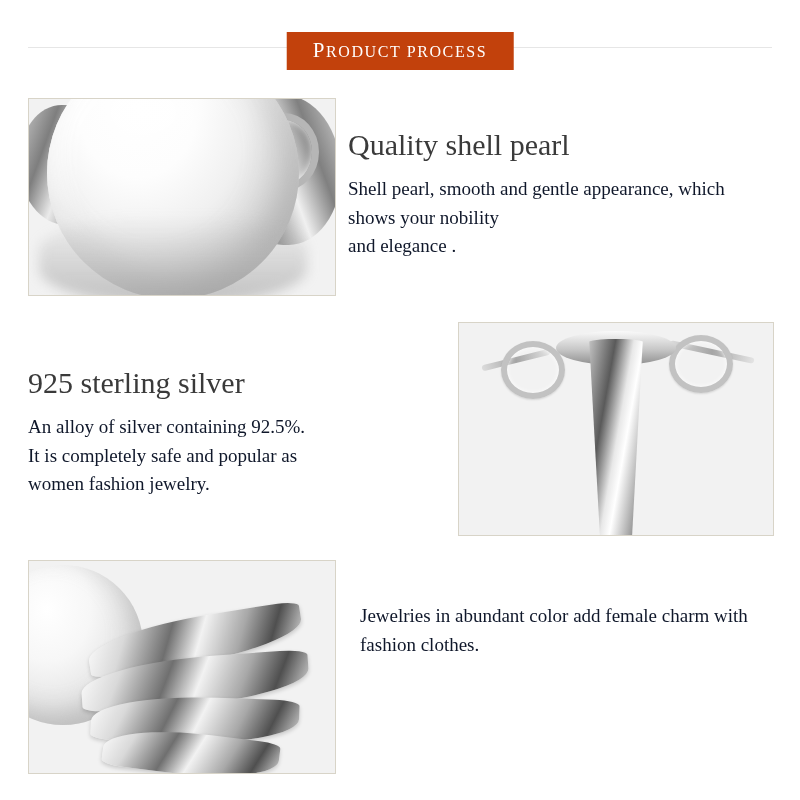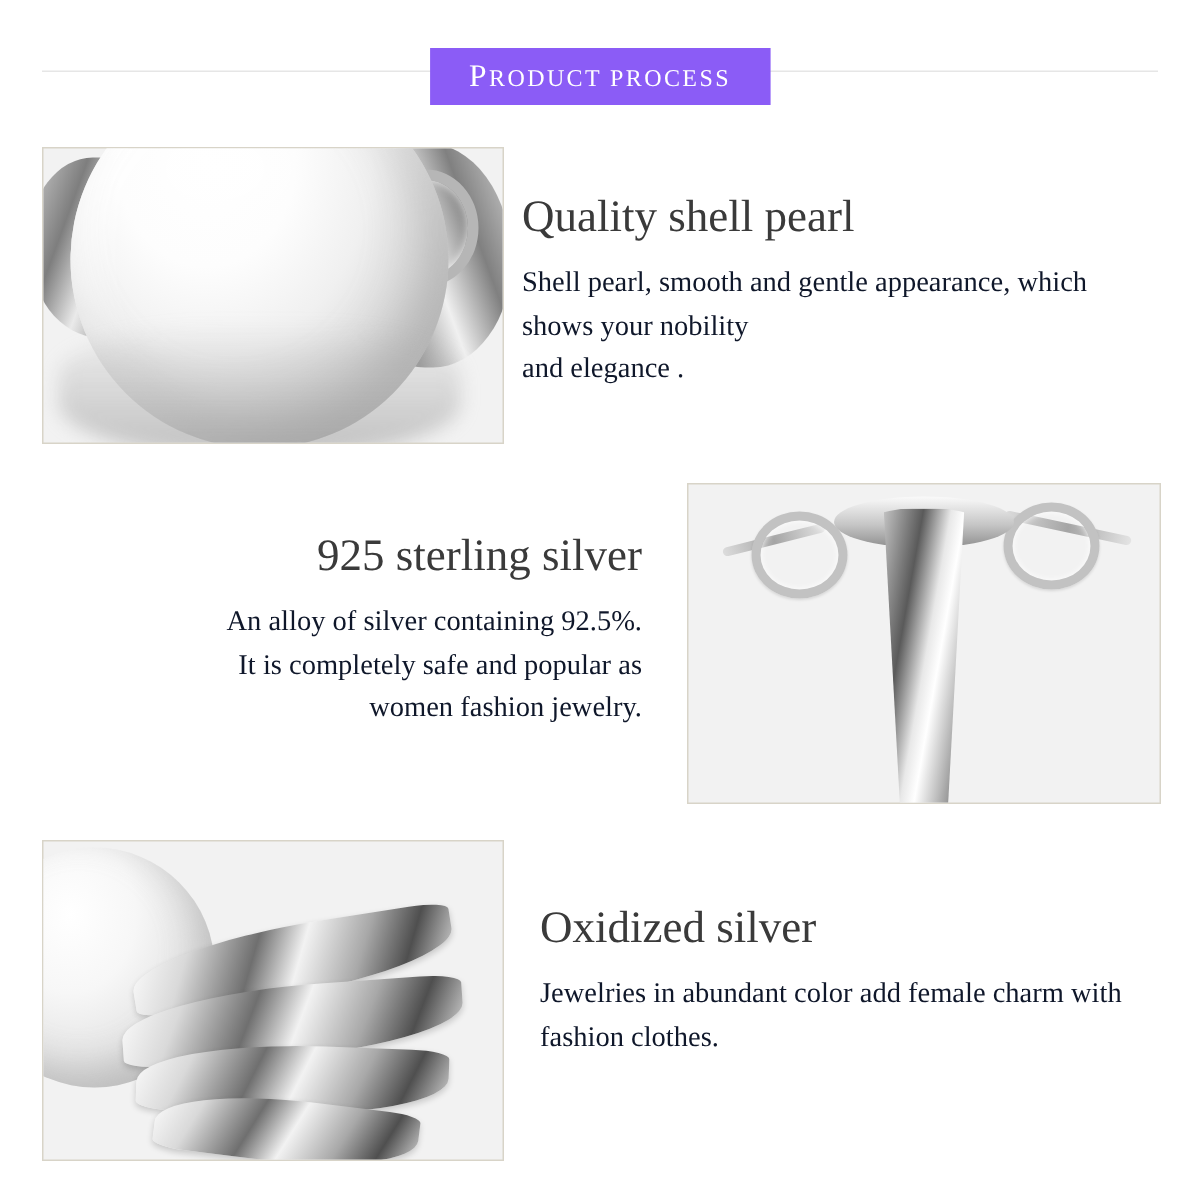"PRODUCT PROCESS" .header-badge { background: #8b5cf6 -> #c2410c }
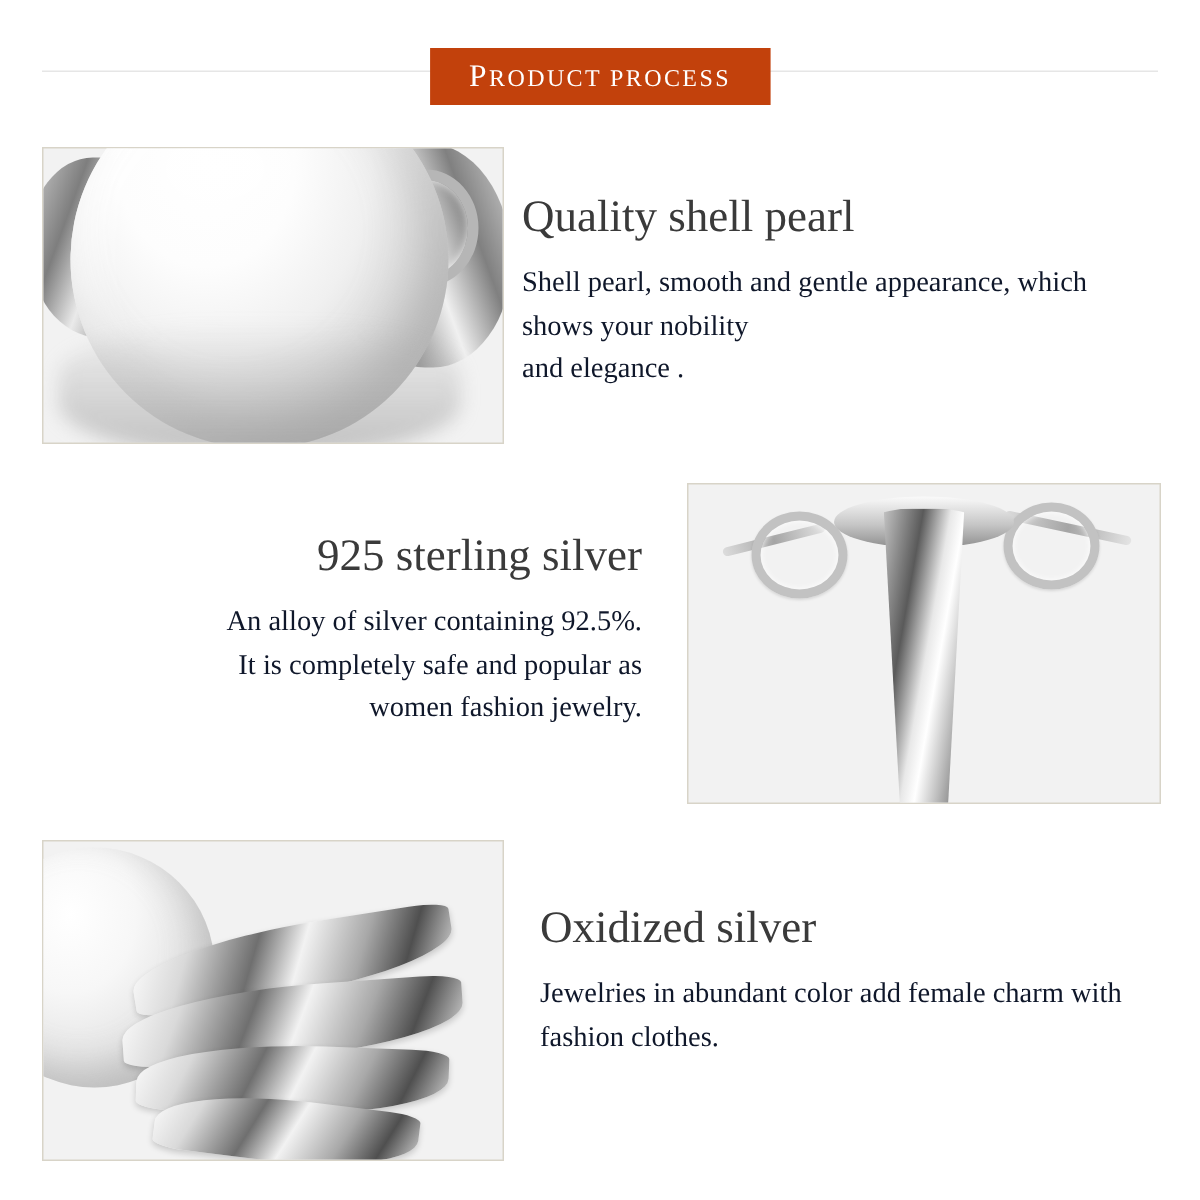"925 sterling silver" #text-silver { text-align: right -> none; top: 354px -> 366px }
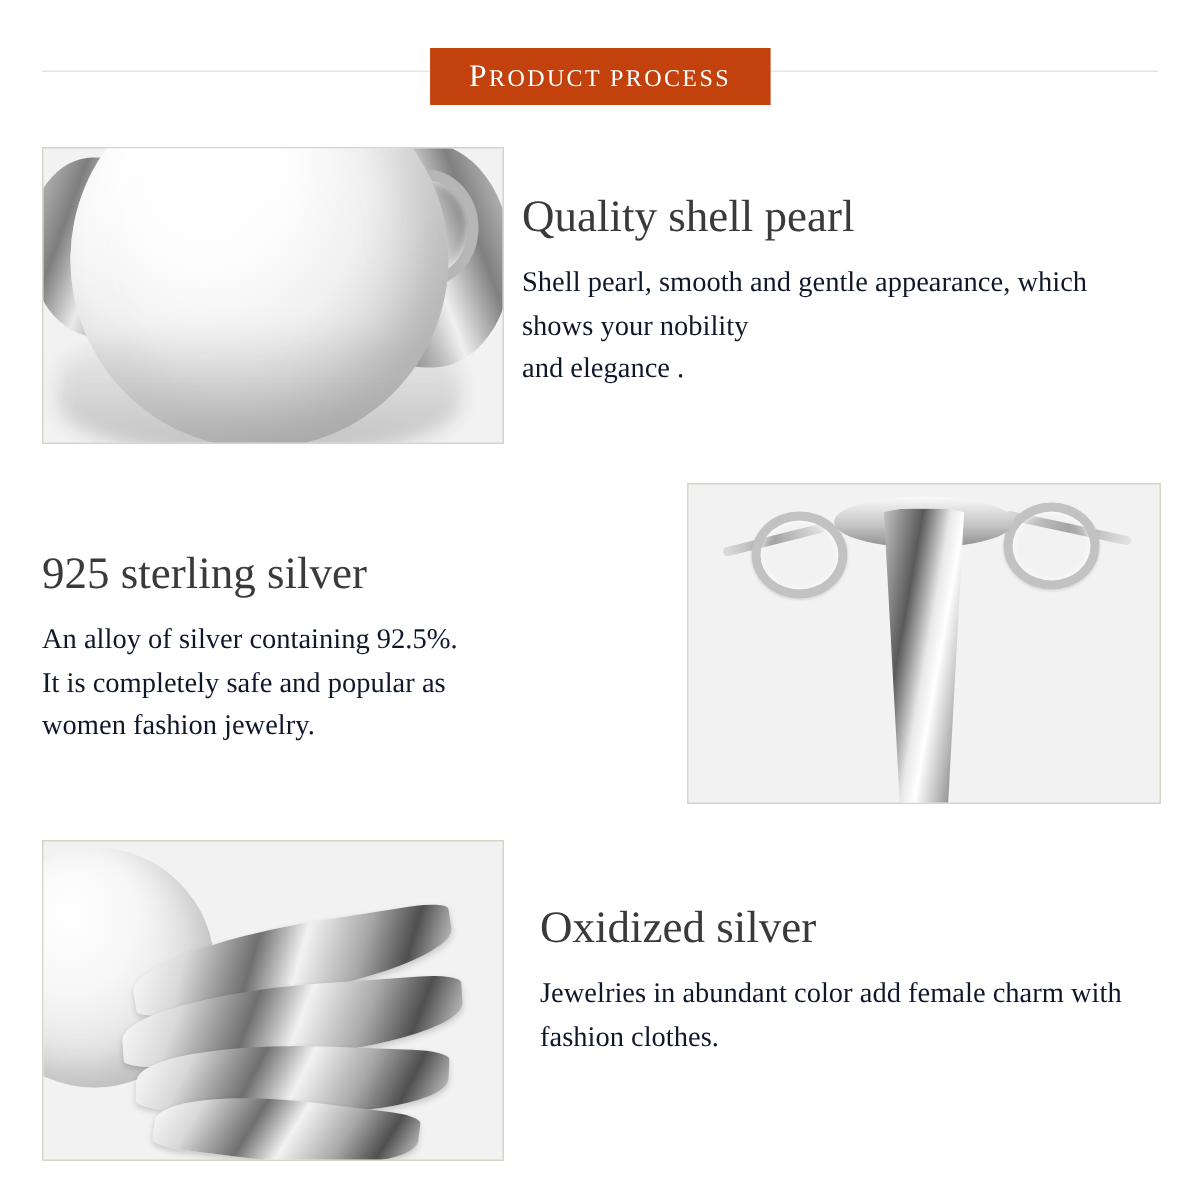"Oxidized silver" h2.txt-title { html: <h2>Oxidized silver</h2> -> none }
